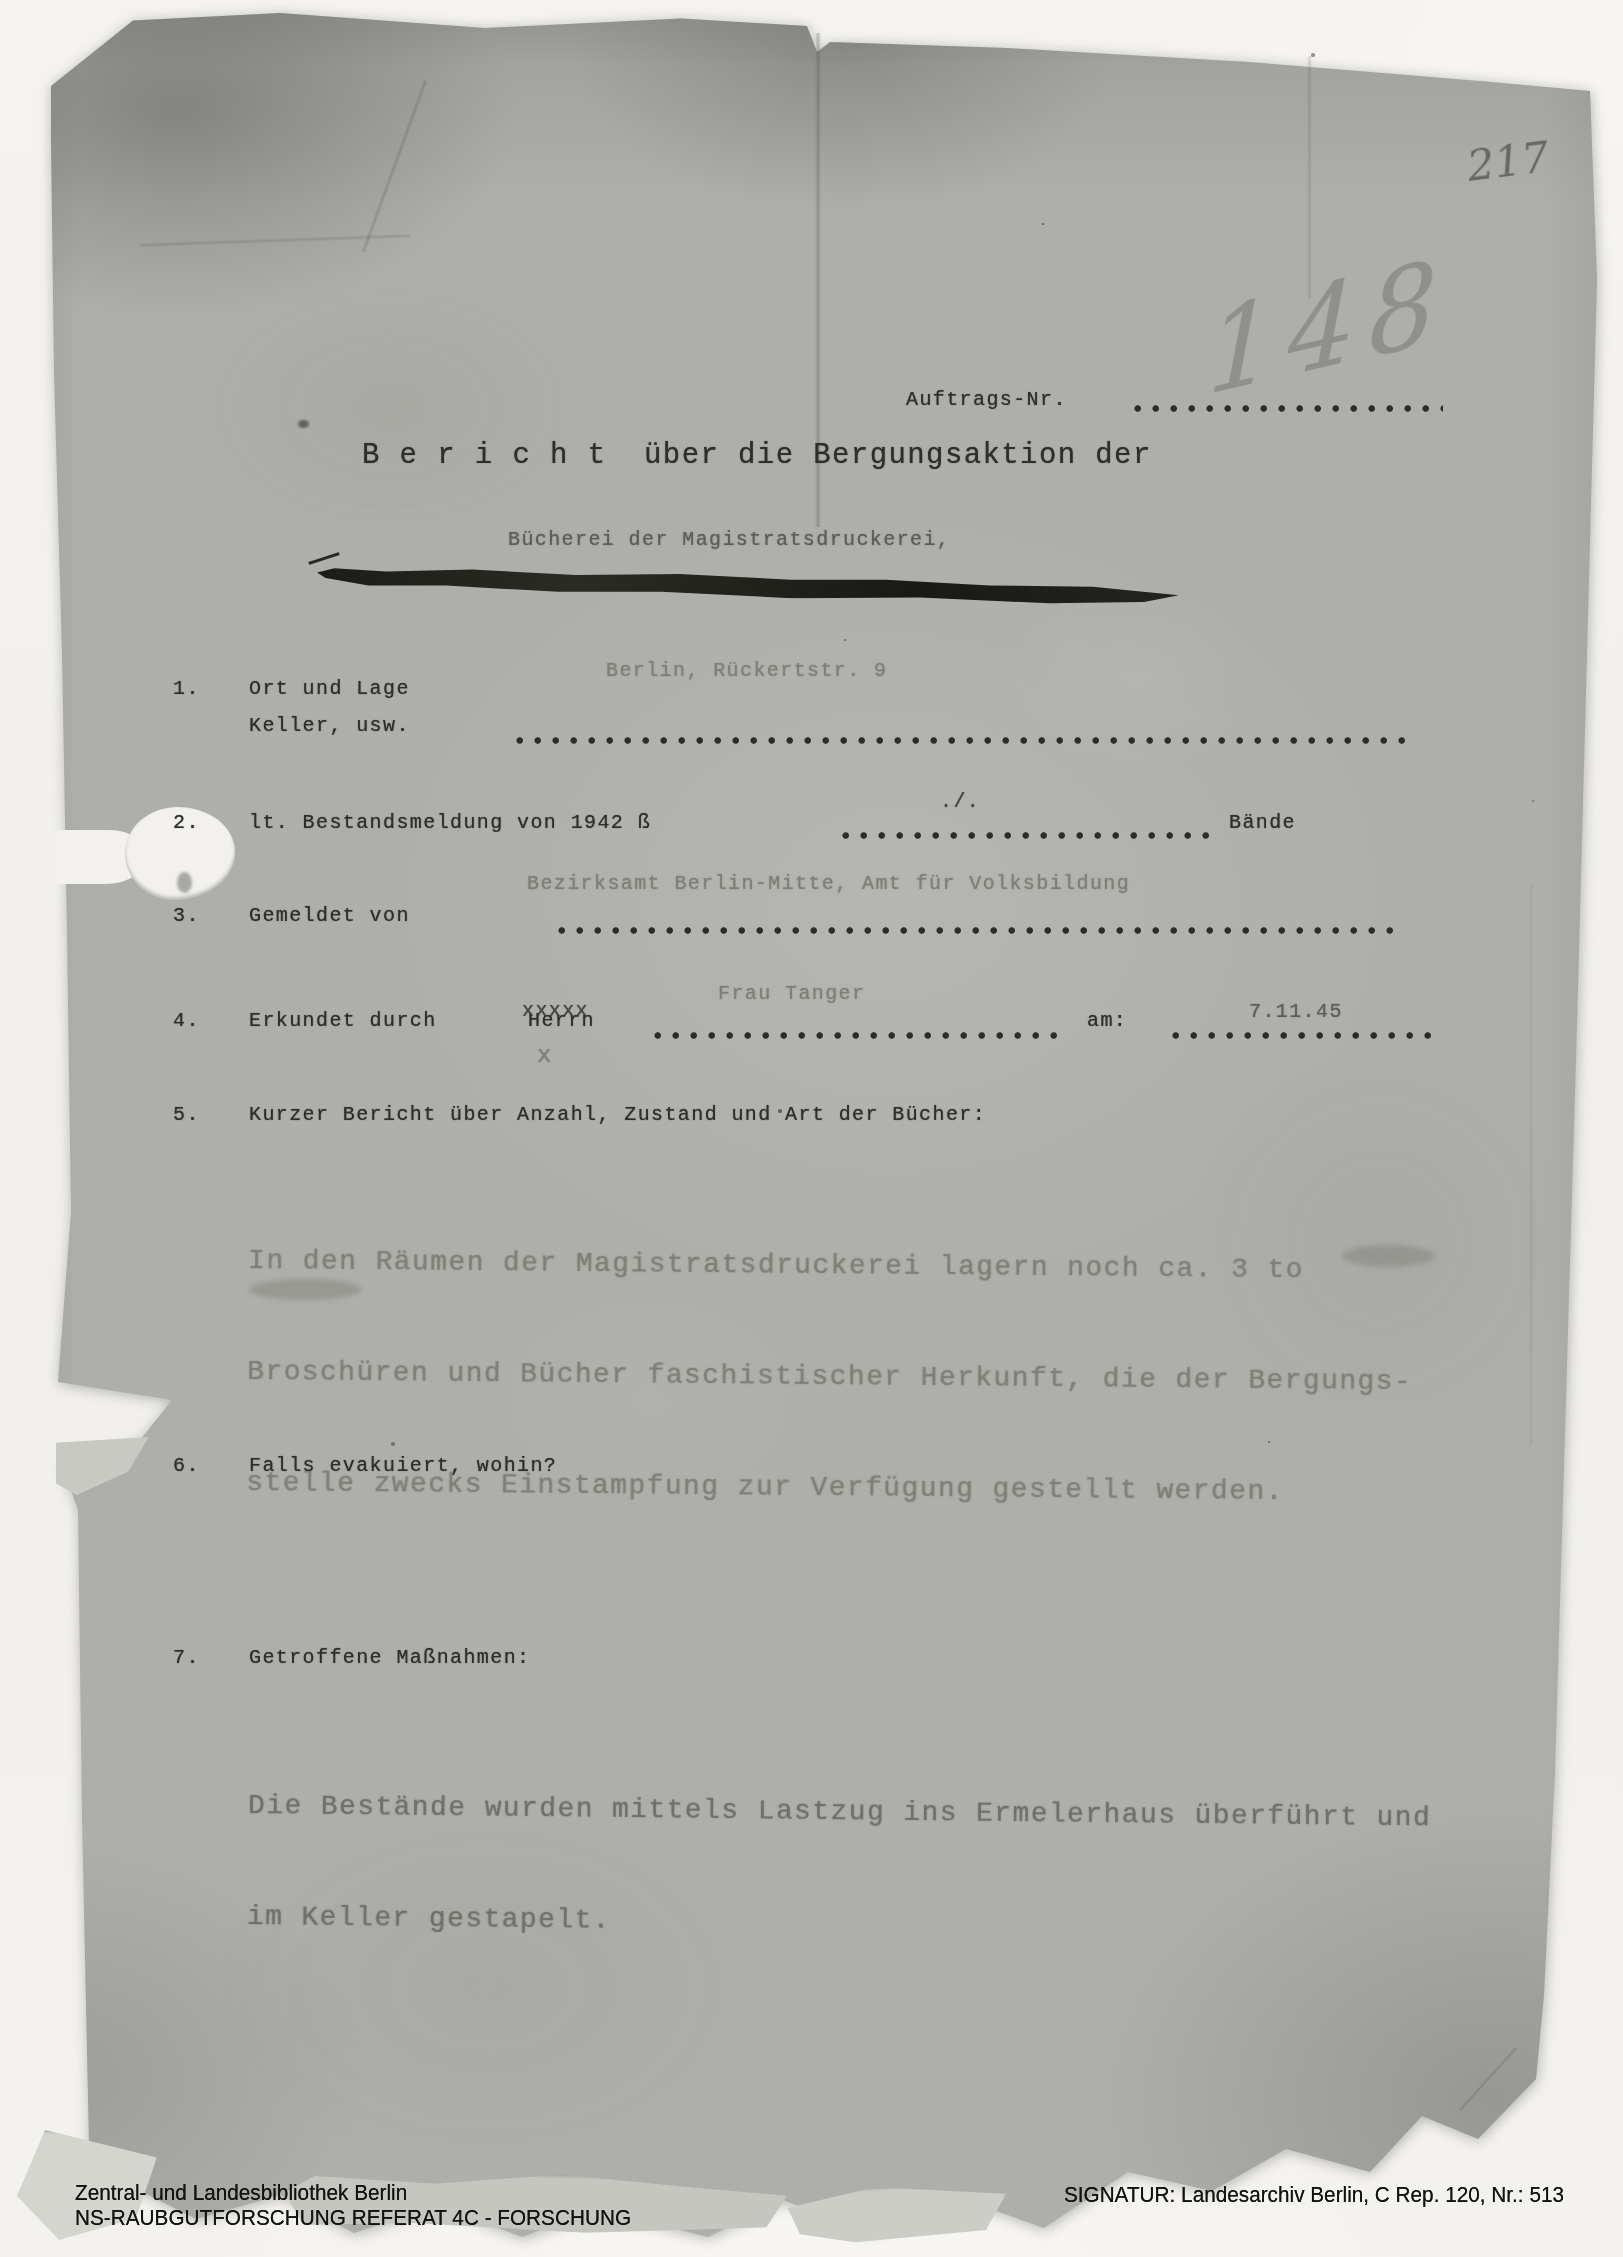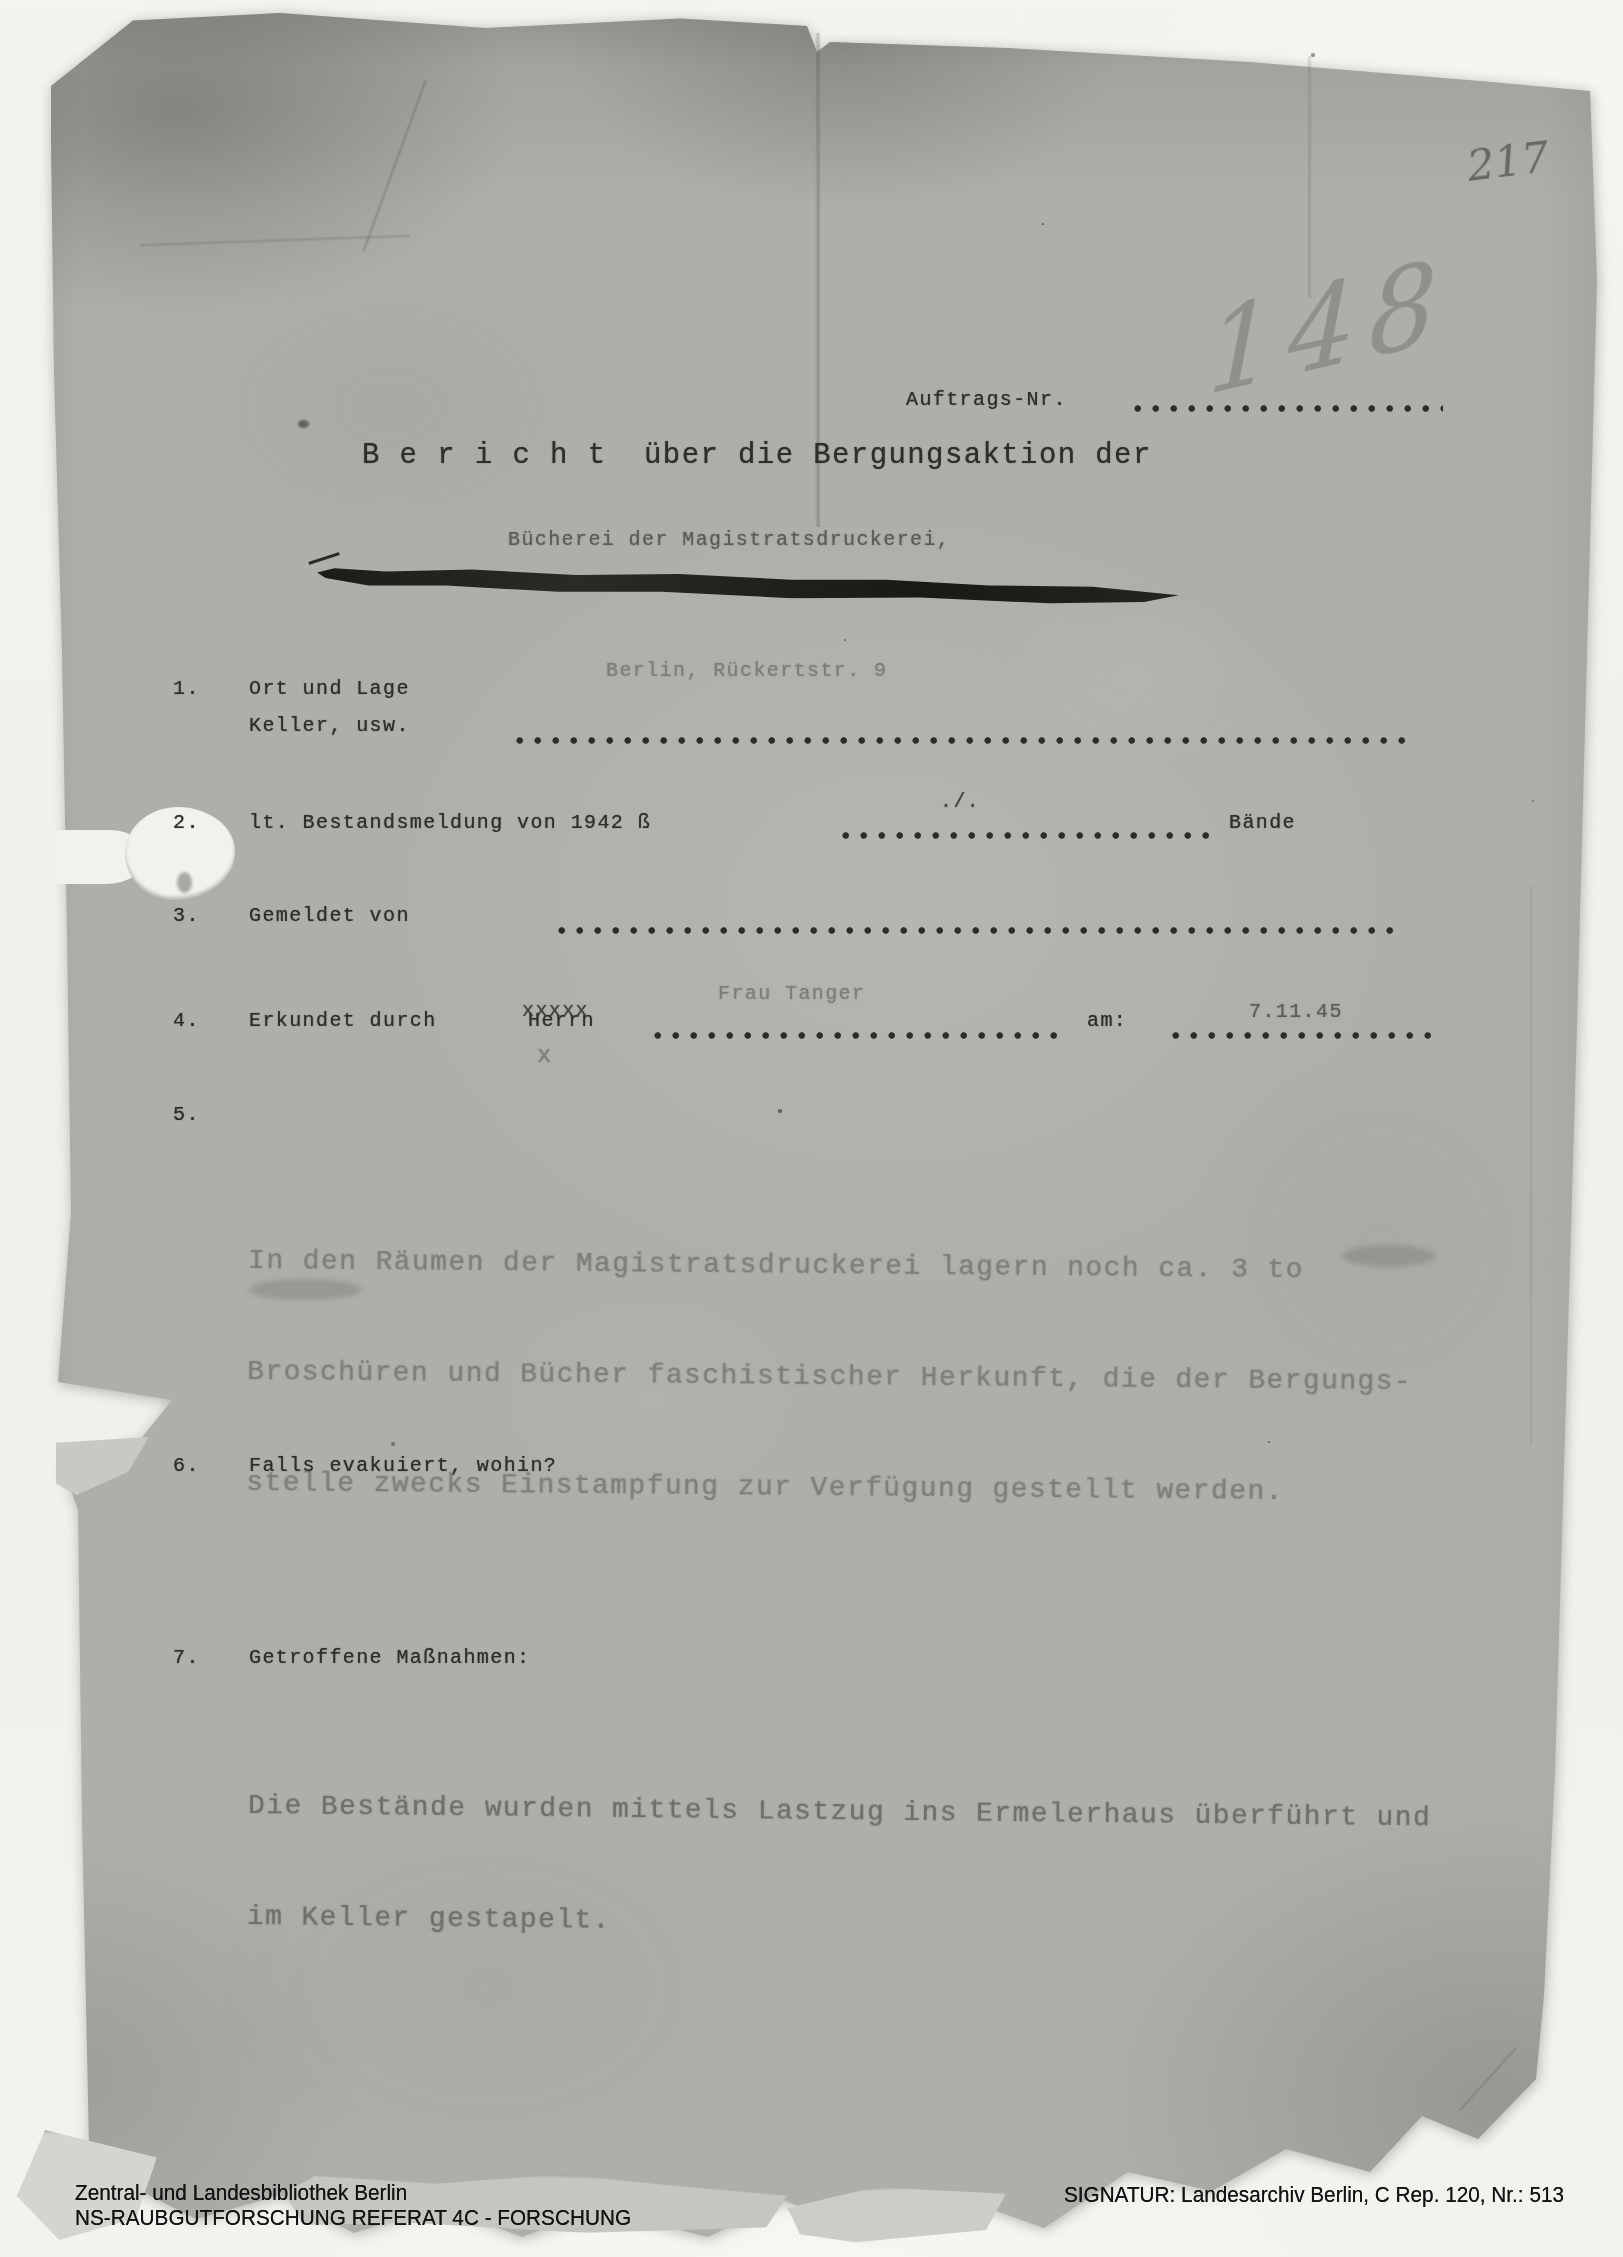"Bezirksamt Berlin-Mitte, Amt für" span.tw { html: none -> <span>Bezirksamt Berlin-Mitte, Amt für Volksbildung</span> }
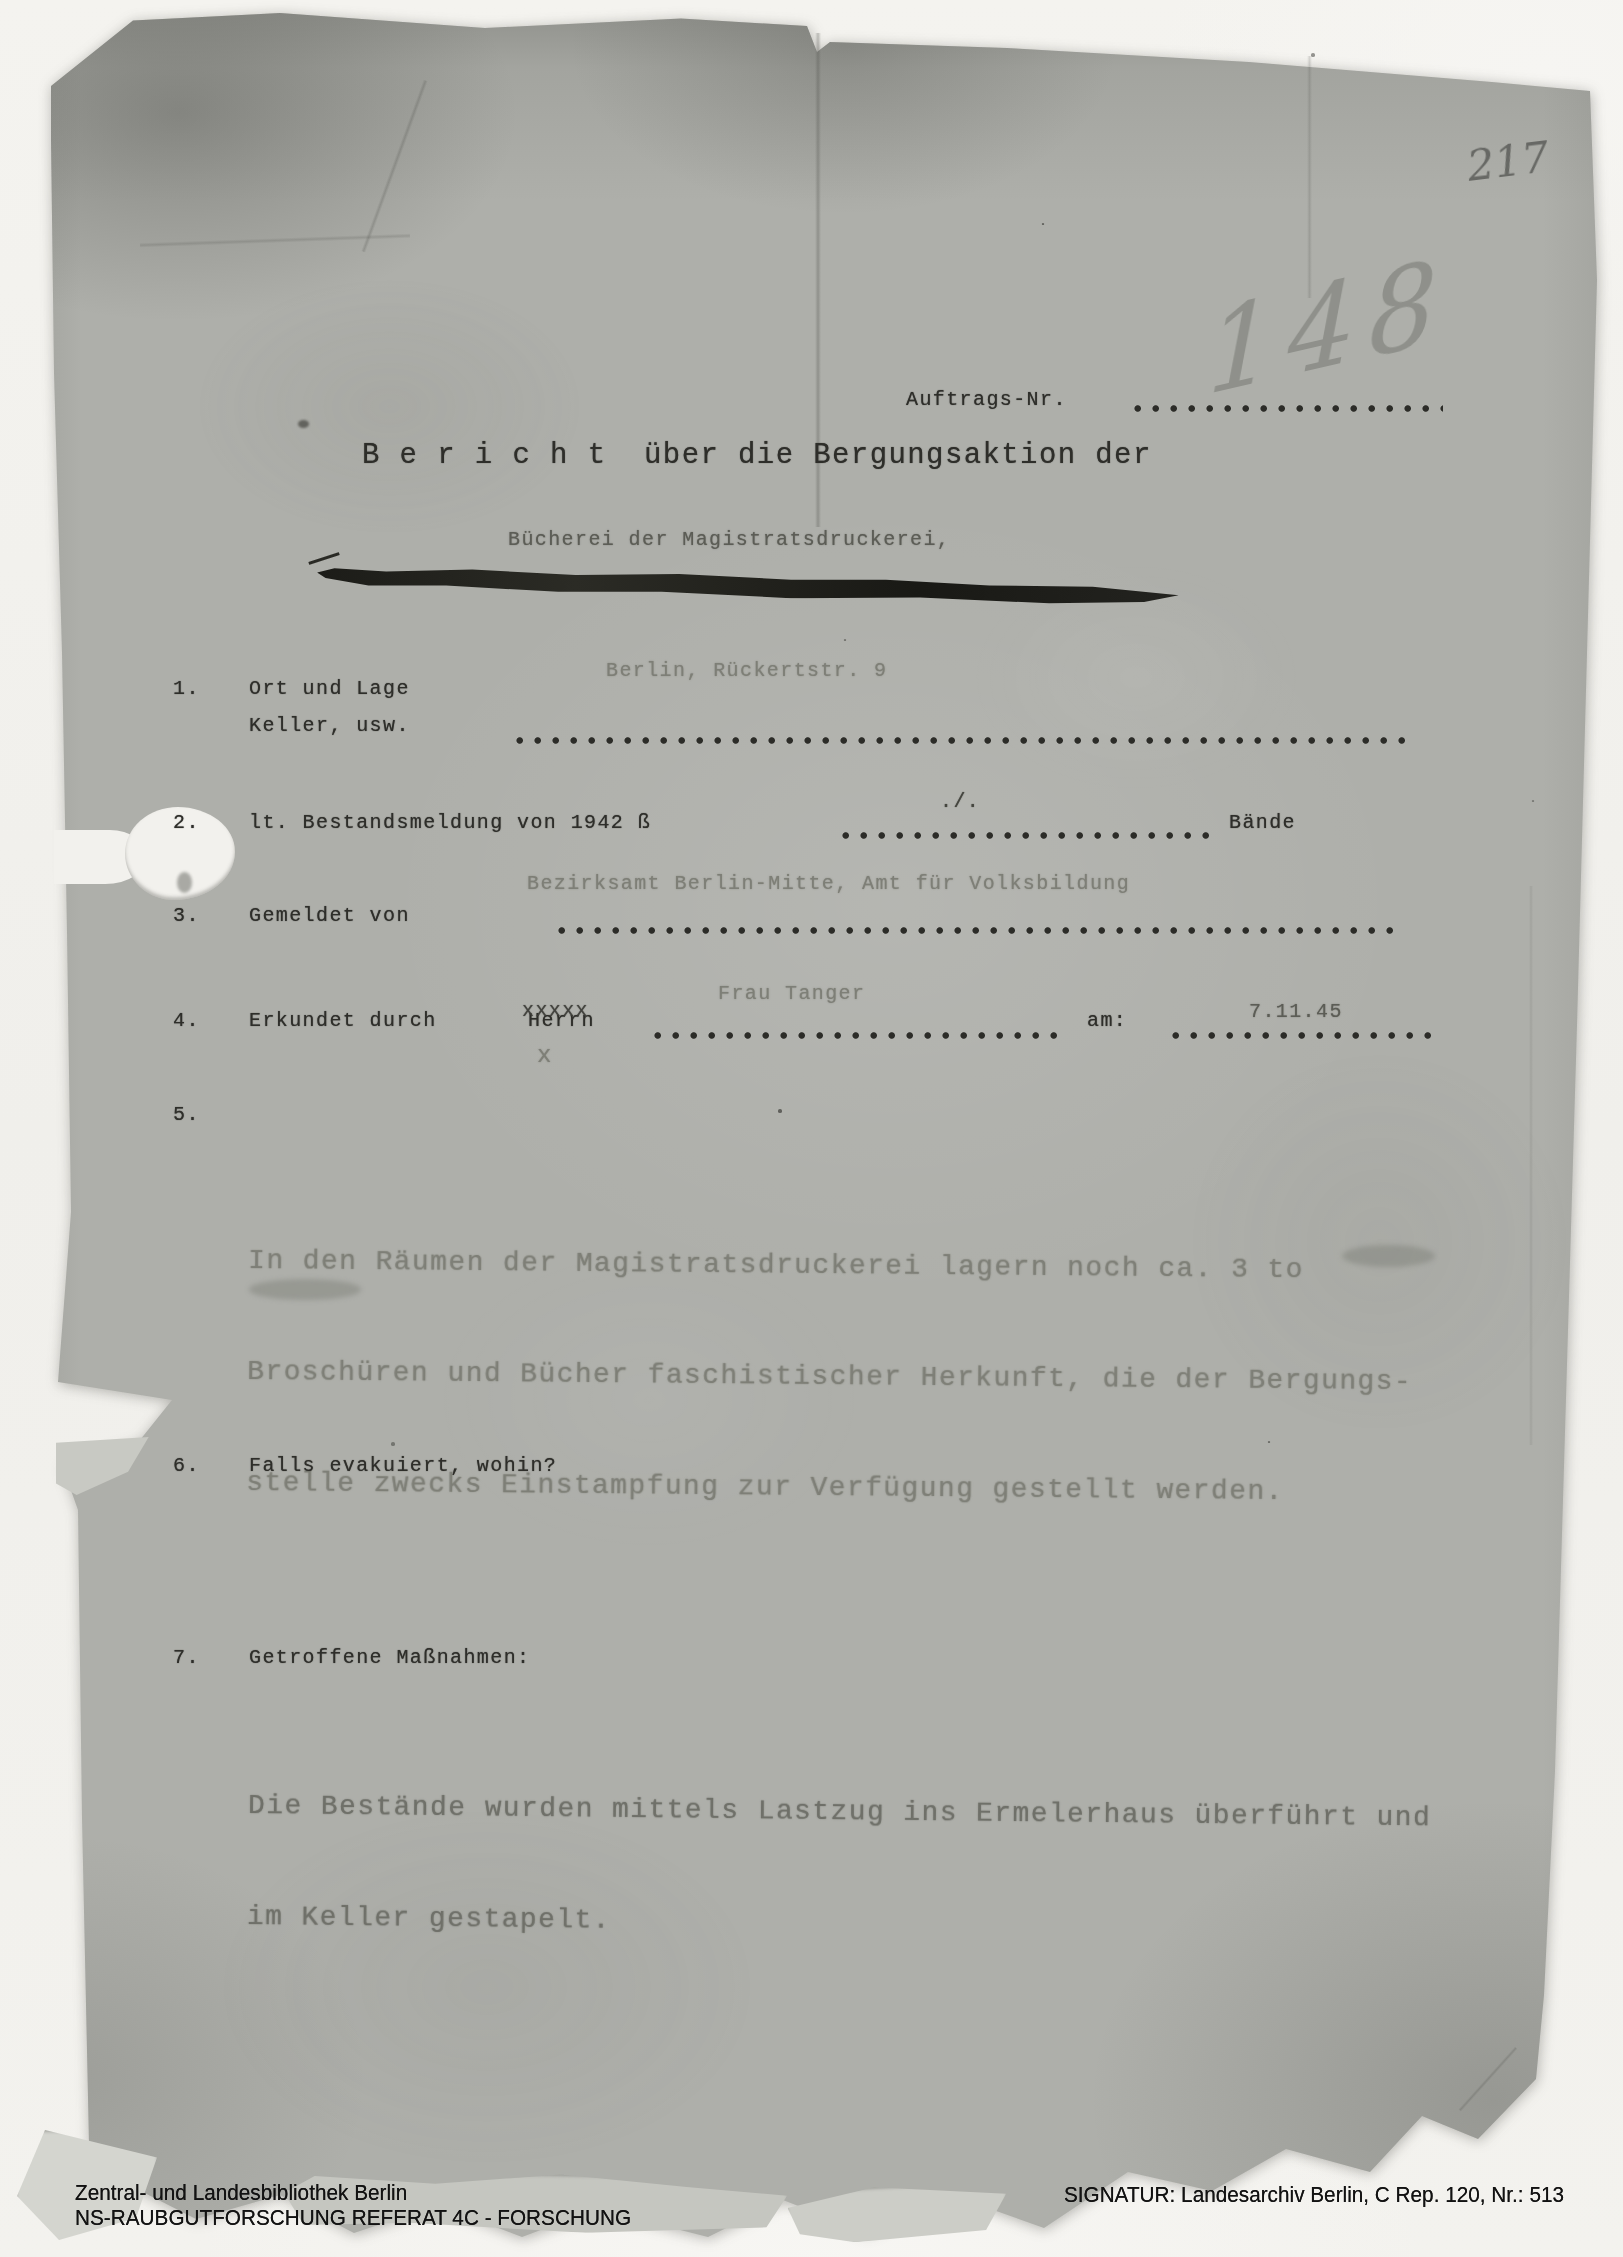"Kurzer Bericht über Anzahl, Zustand" span.tw { html: none -> <span>Kurzer Bericht über Anzahl, Zustand und Art der Bücher:</span> }
